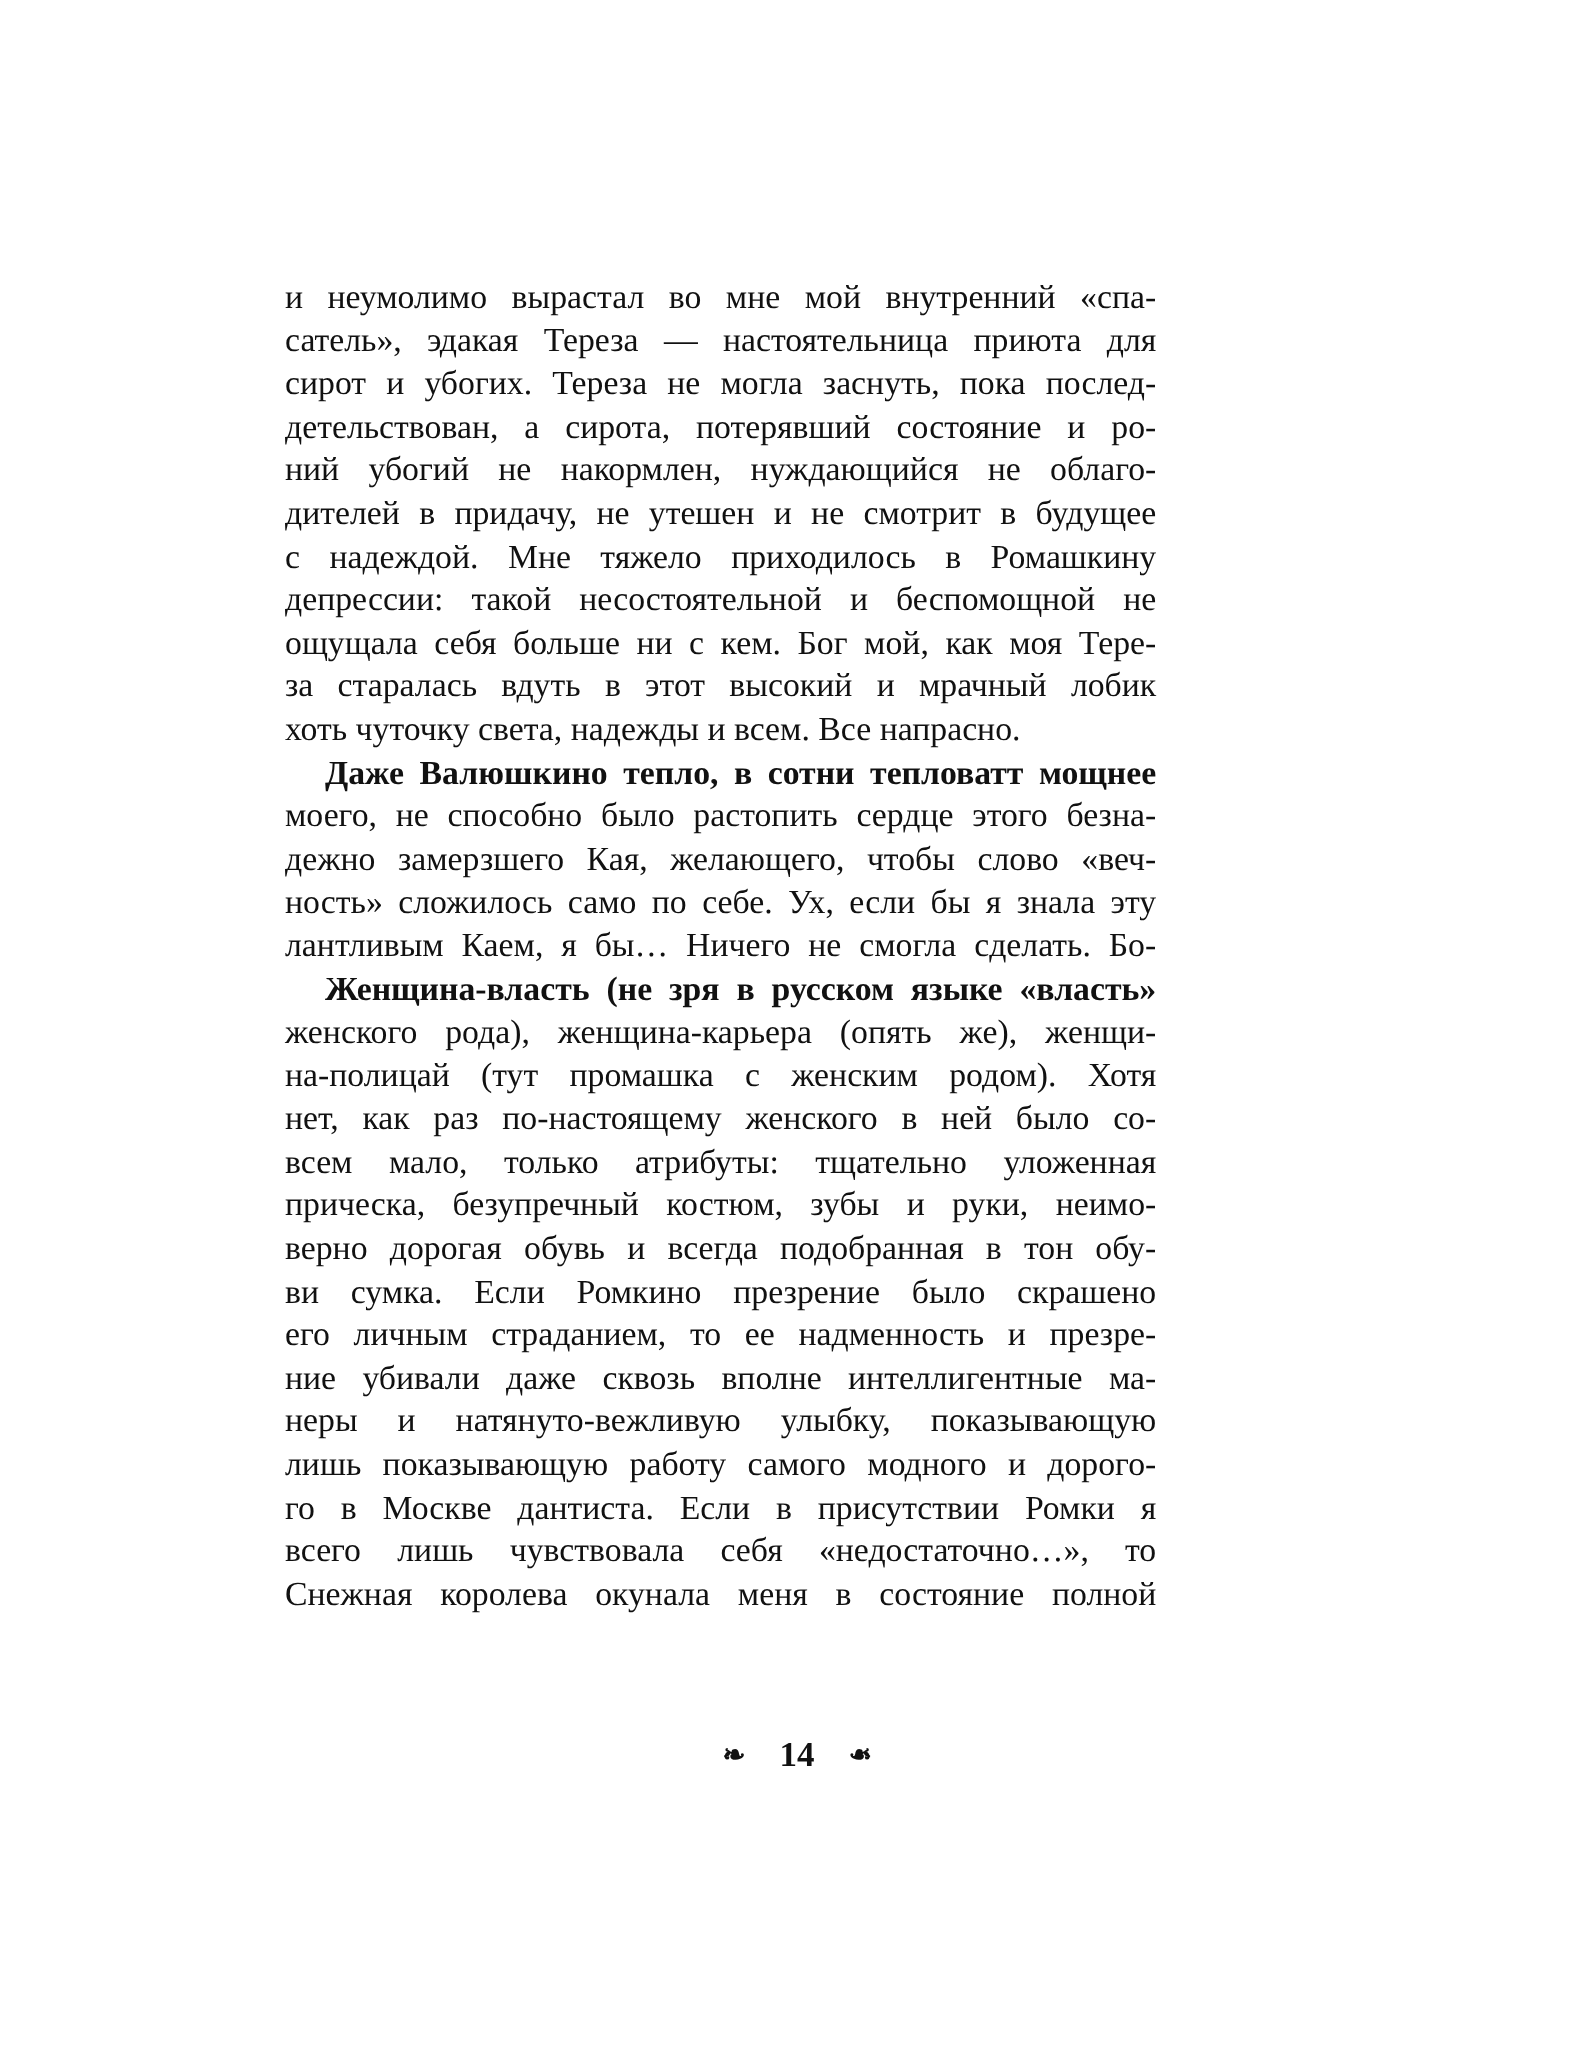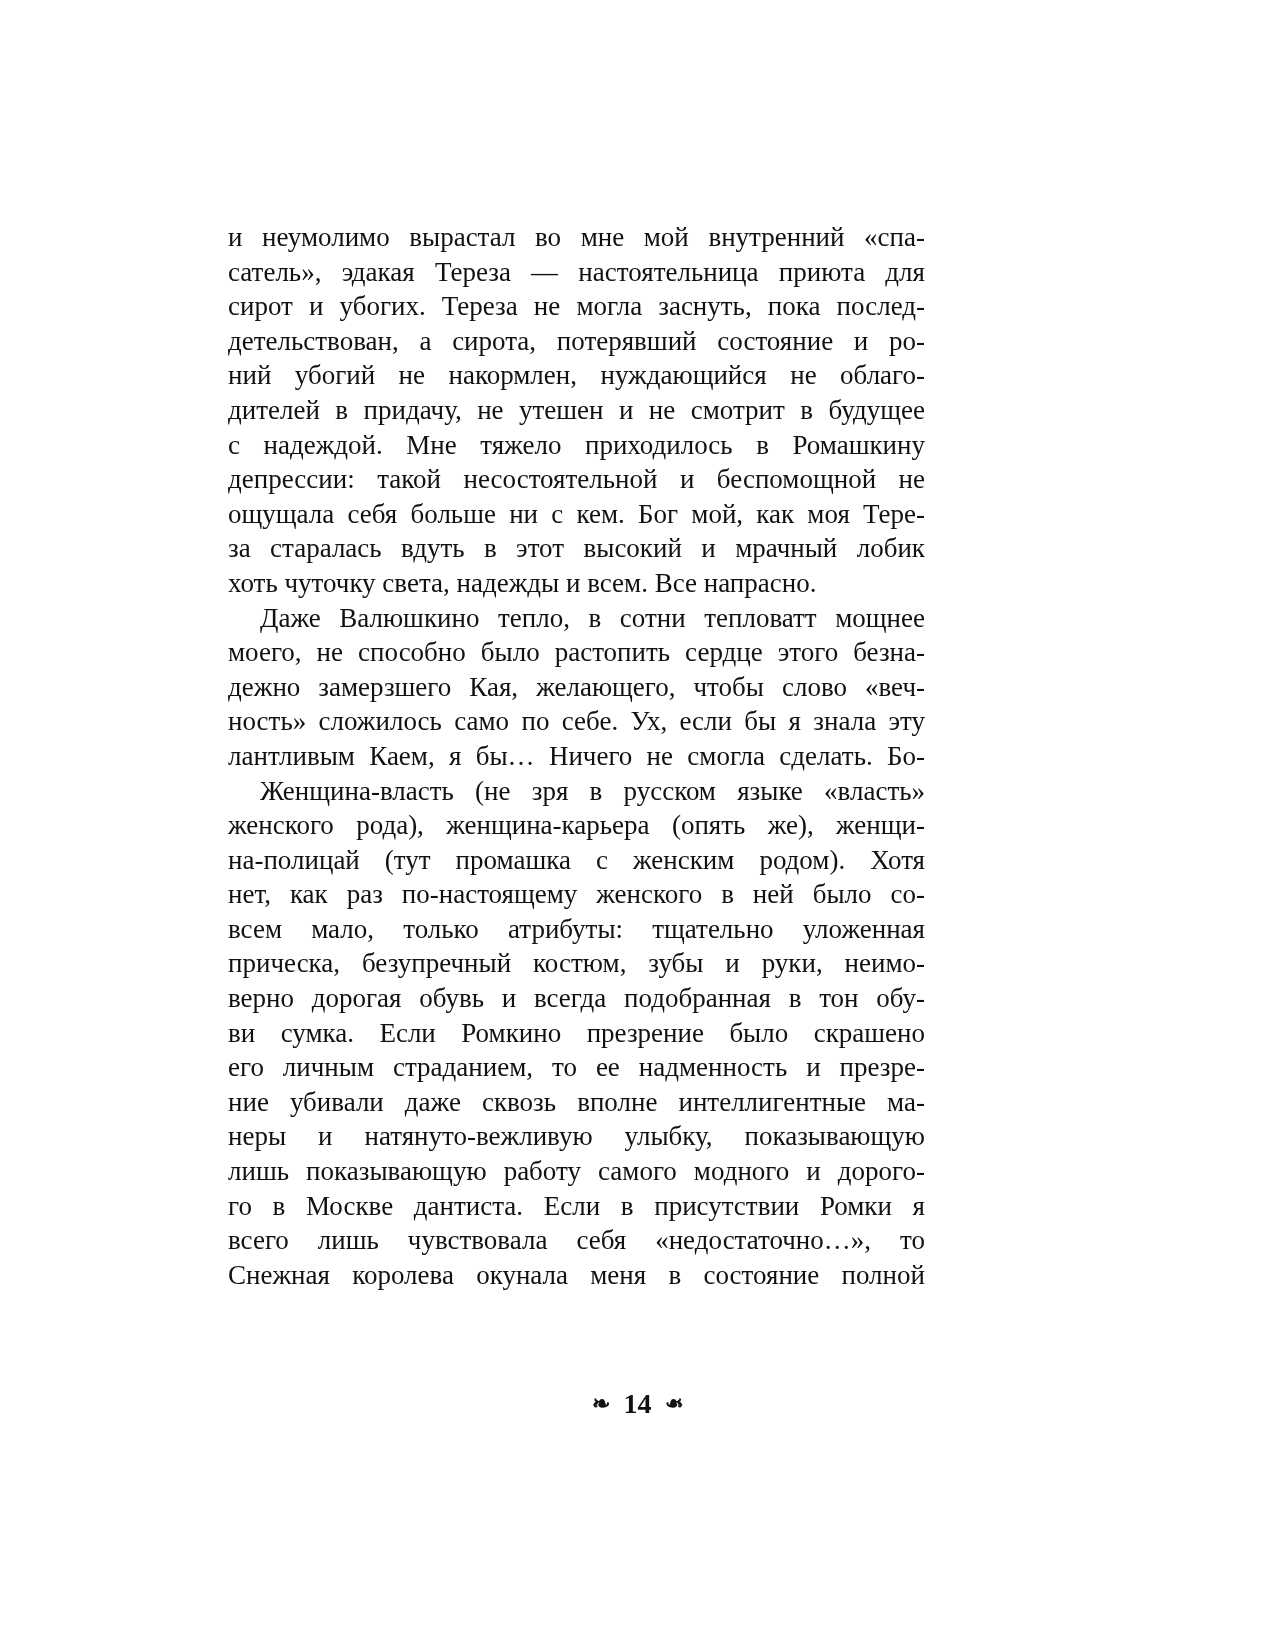"Даже Валюшкино тепло, в сотни" .line.indent { font-weight: none -> bold }
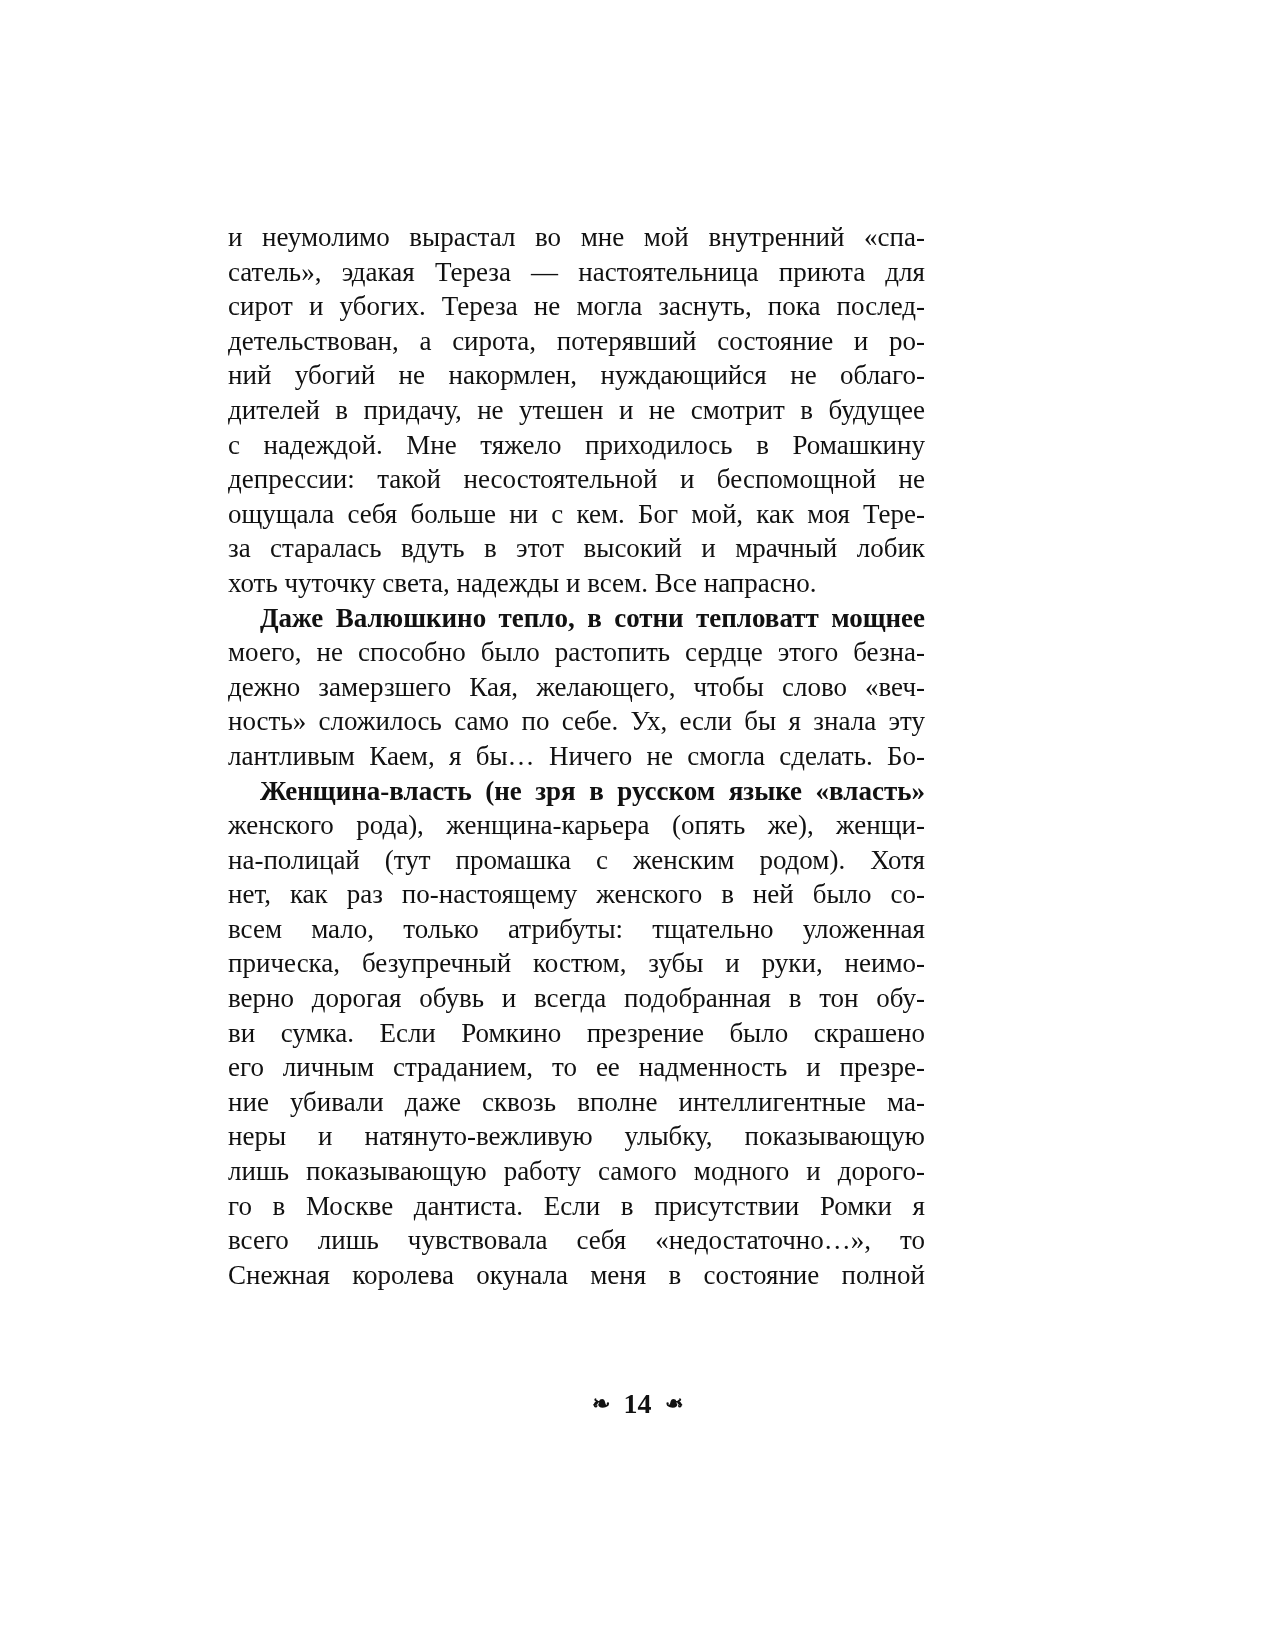"14" .folio-number { margin: 0 6px -> 0 20px }
